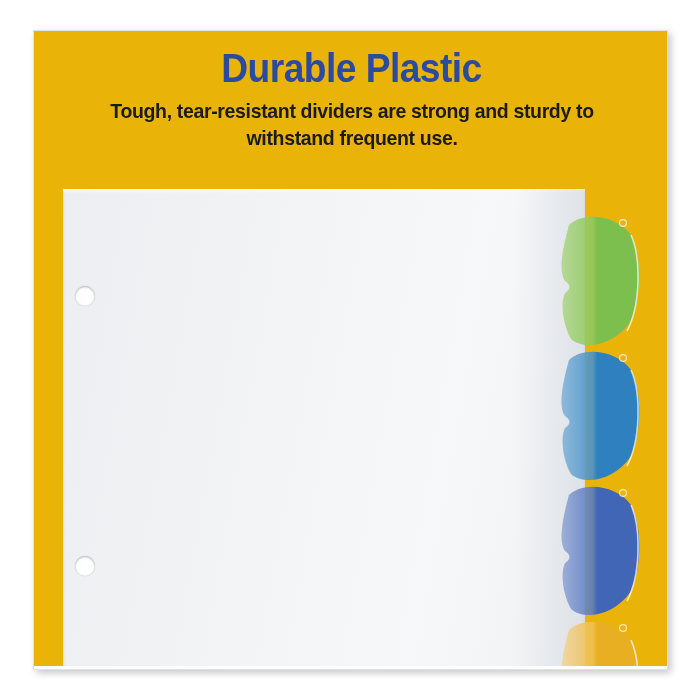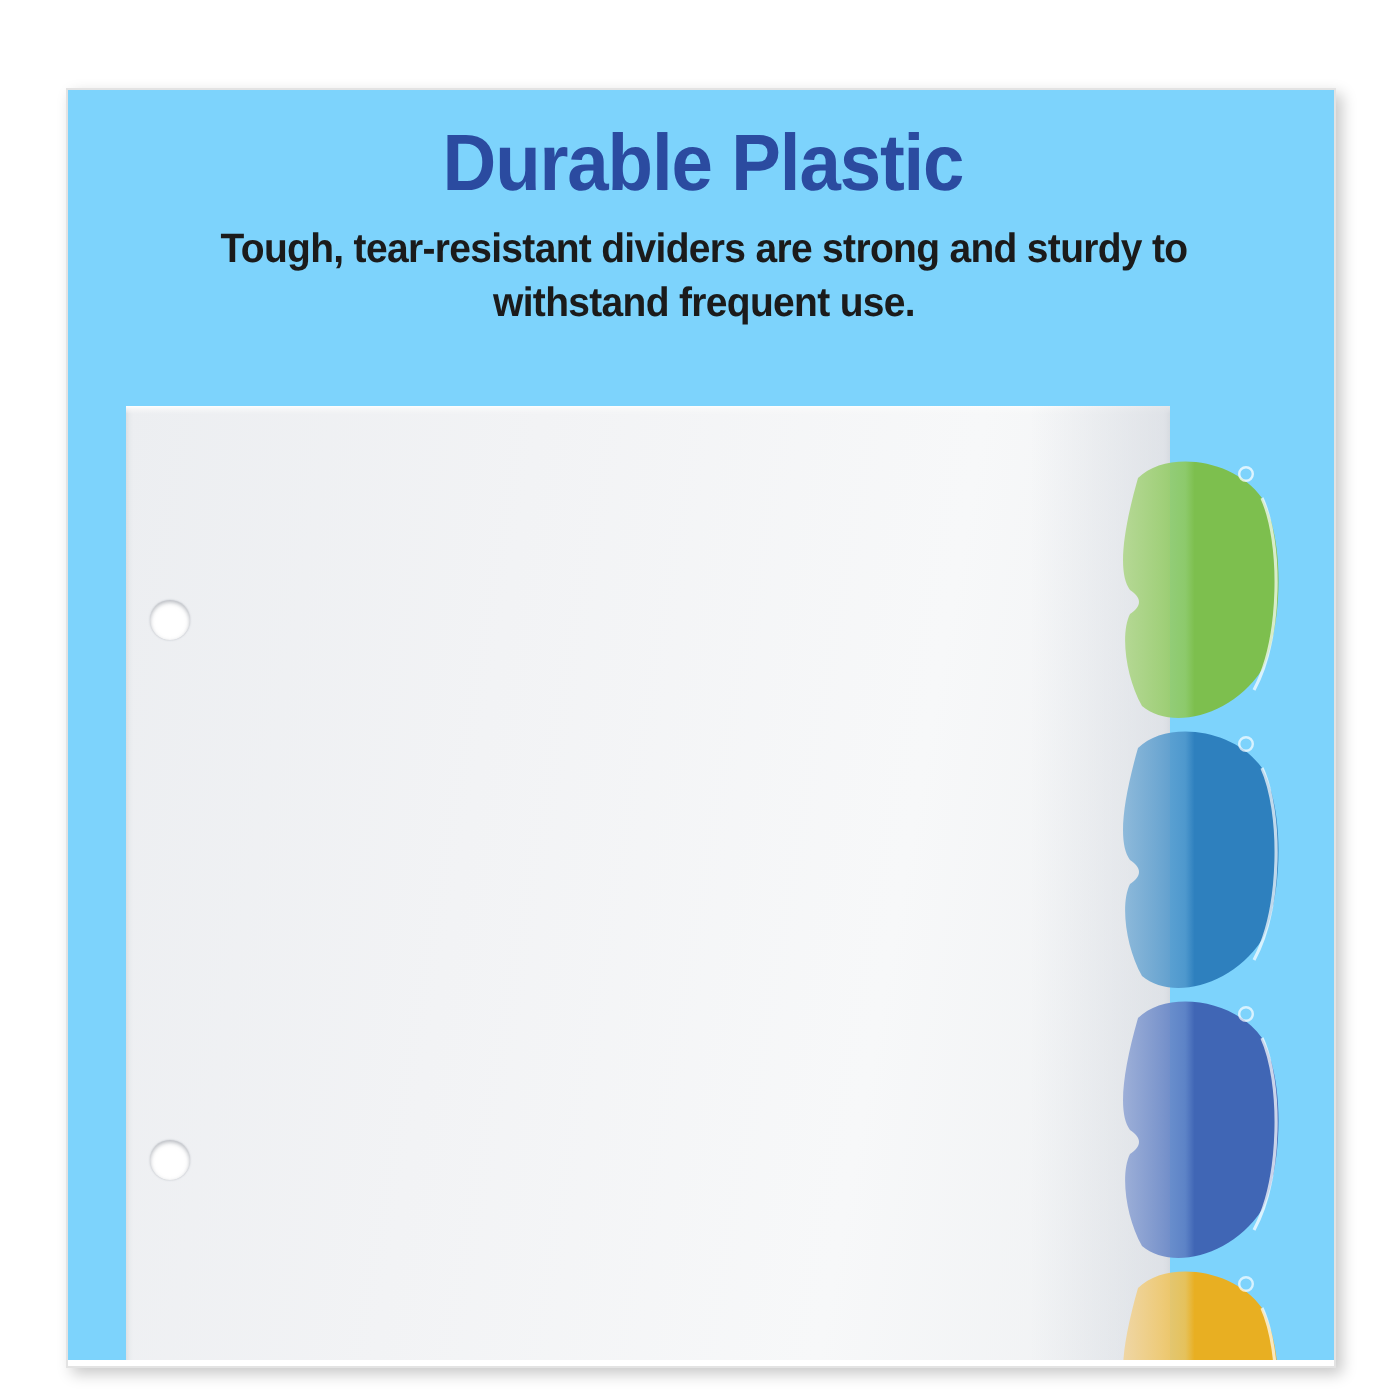"Durable Plastic" #card { background: #7dd3fc -> #eab308; top: 44px -> 30px }
